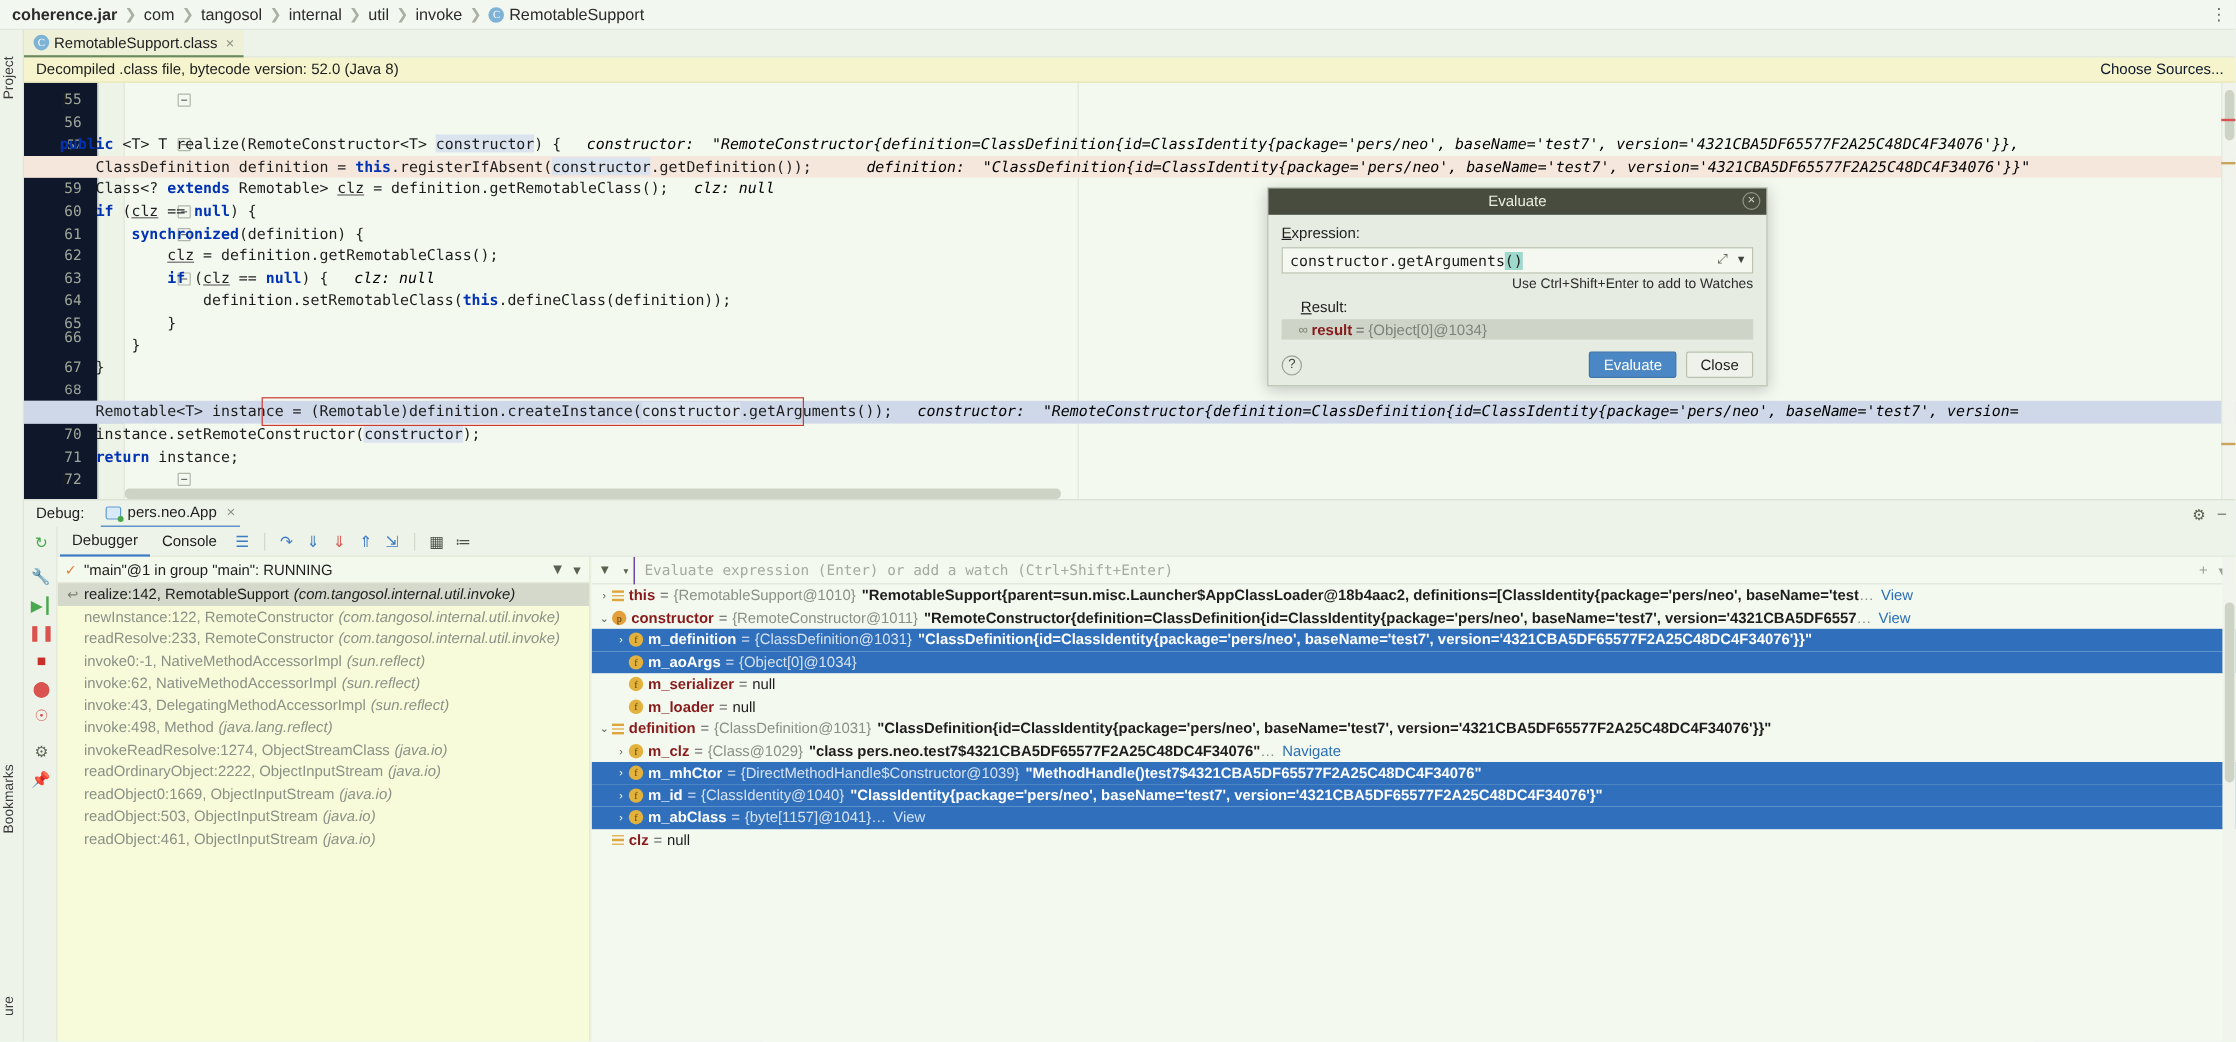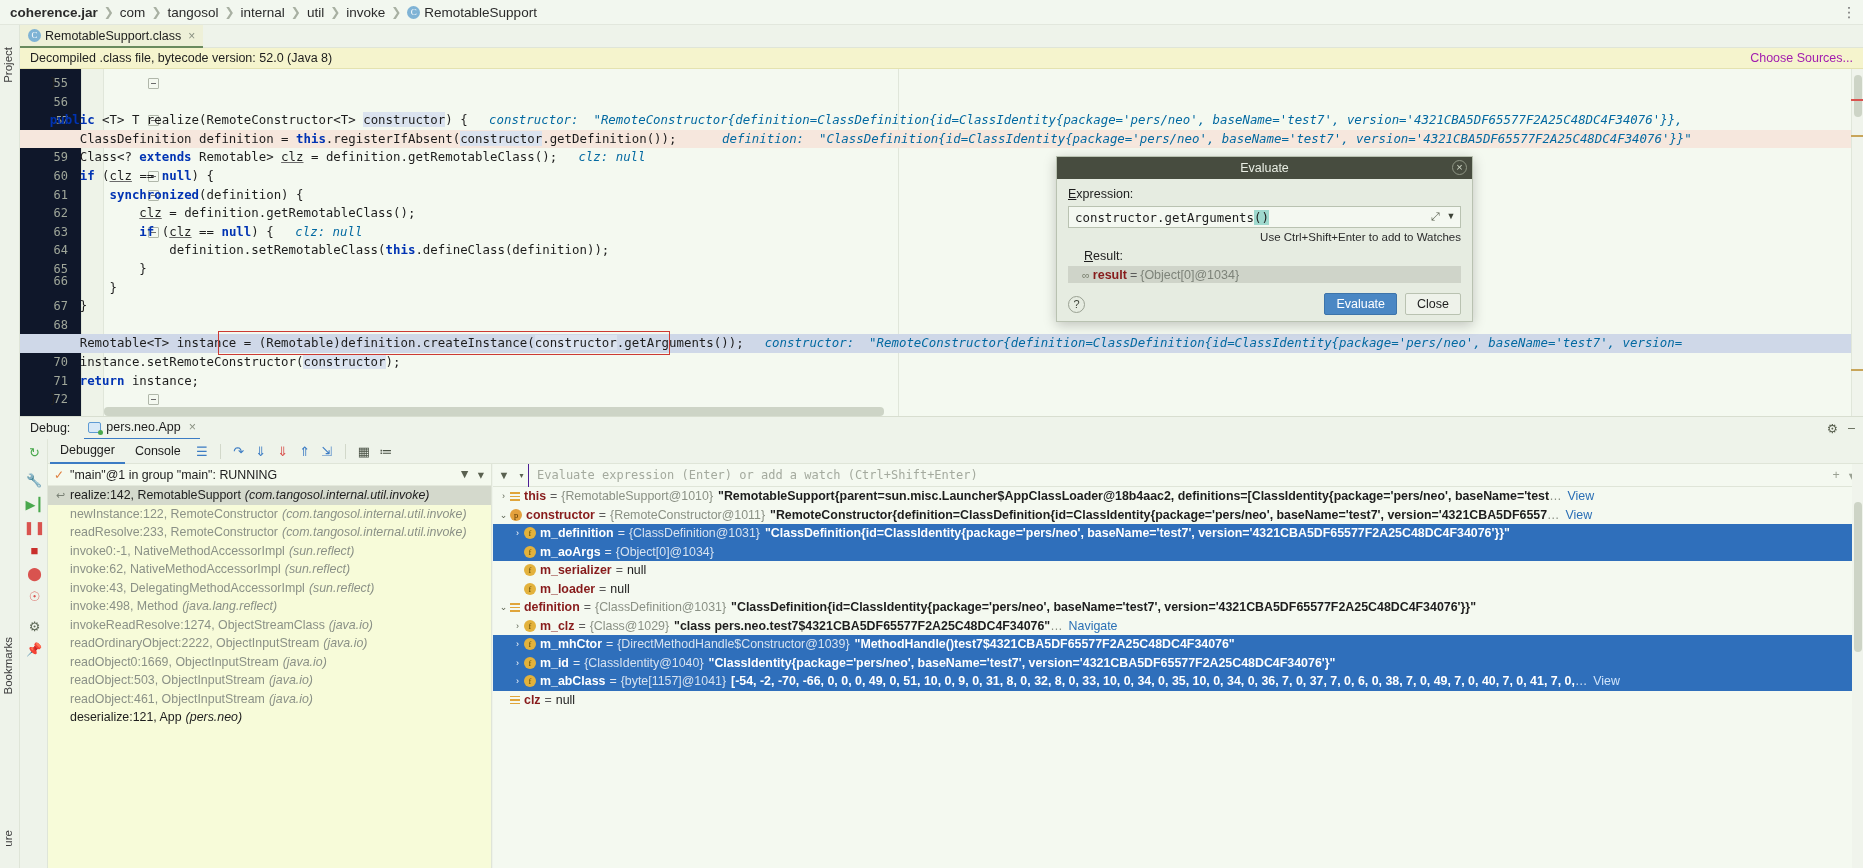"Choose Sources..." .banner .link { color: #a21caf -> #0f172a }
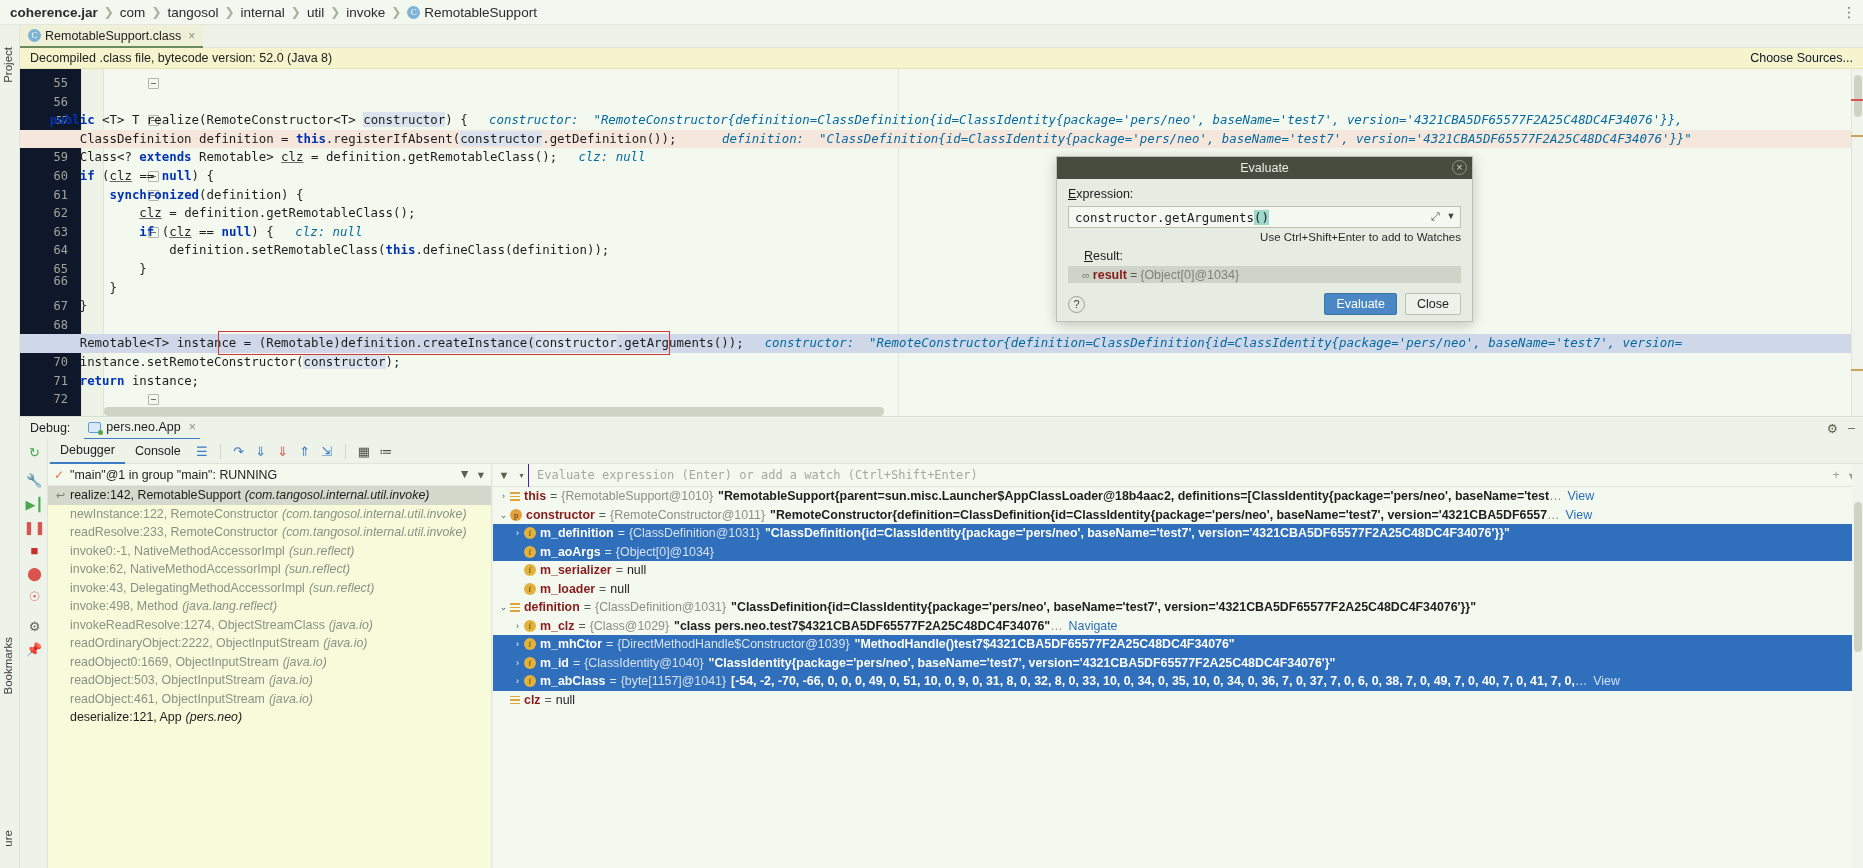"constructor:" .hint { color: #0369a1 -> #000000 }
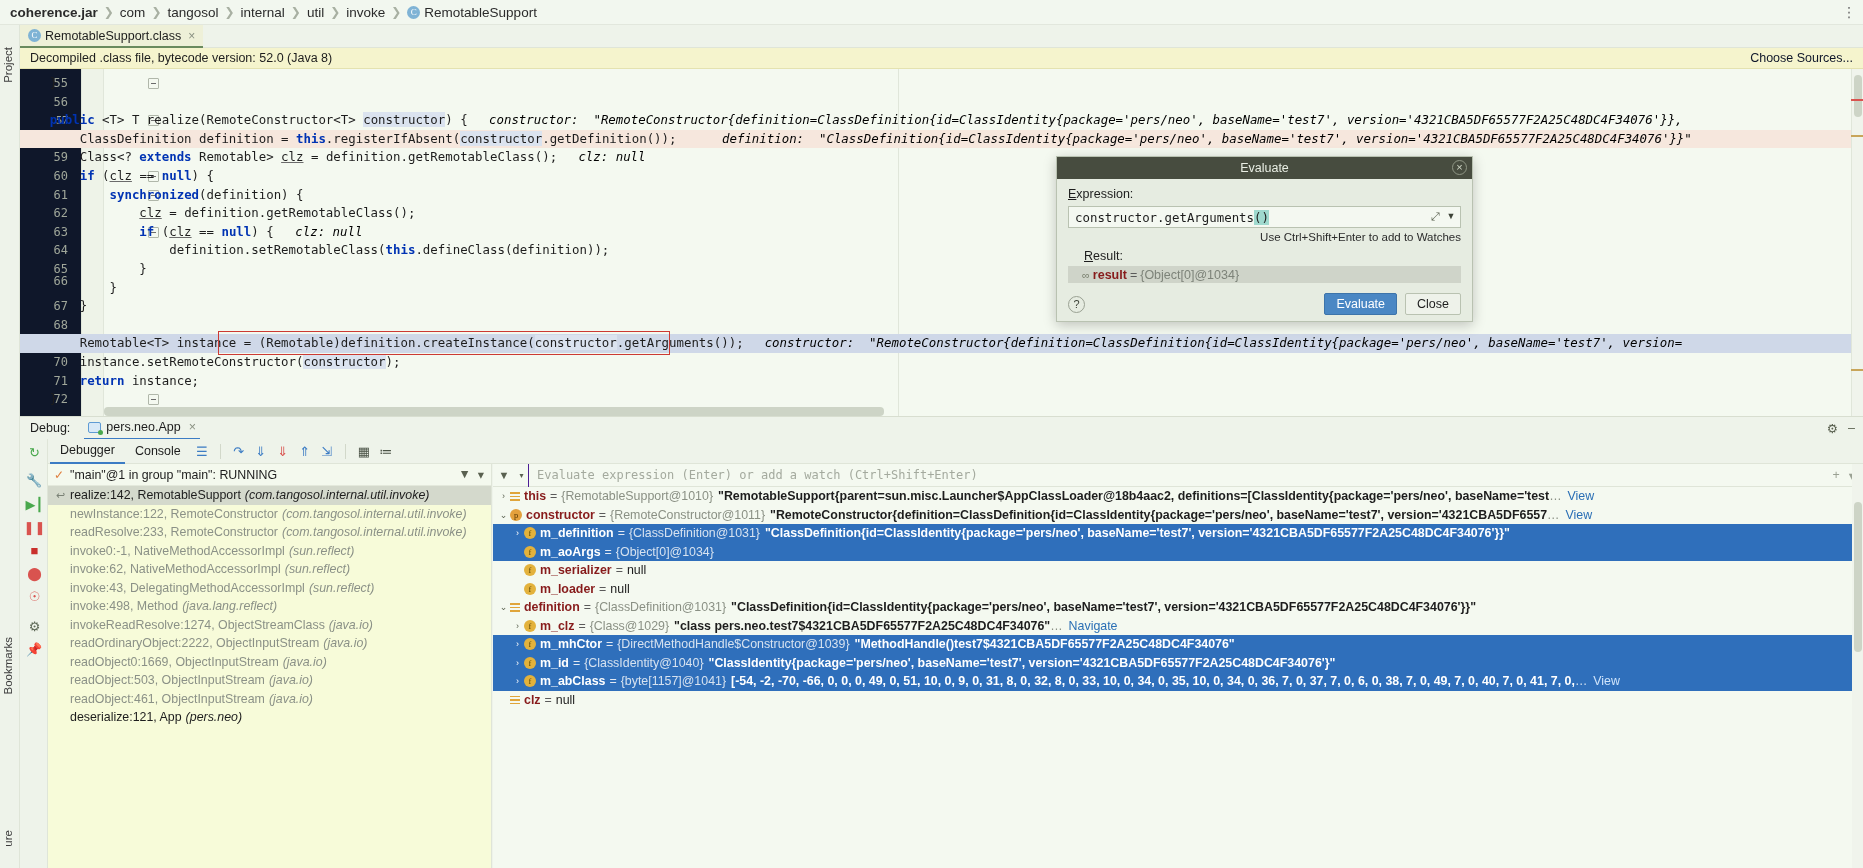"68" div.lnum { font-family: none -> Liberation Mono, monospace }
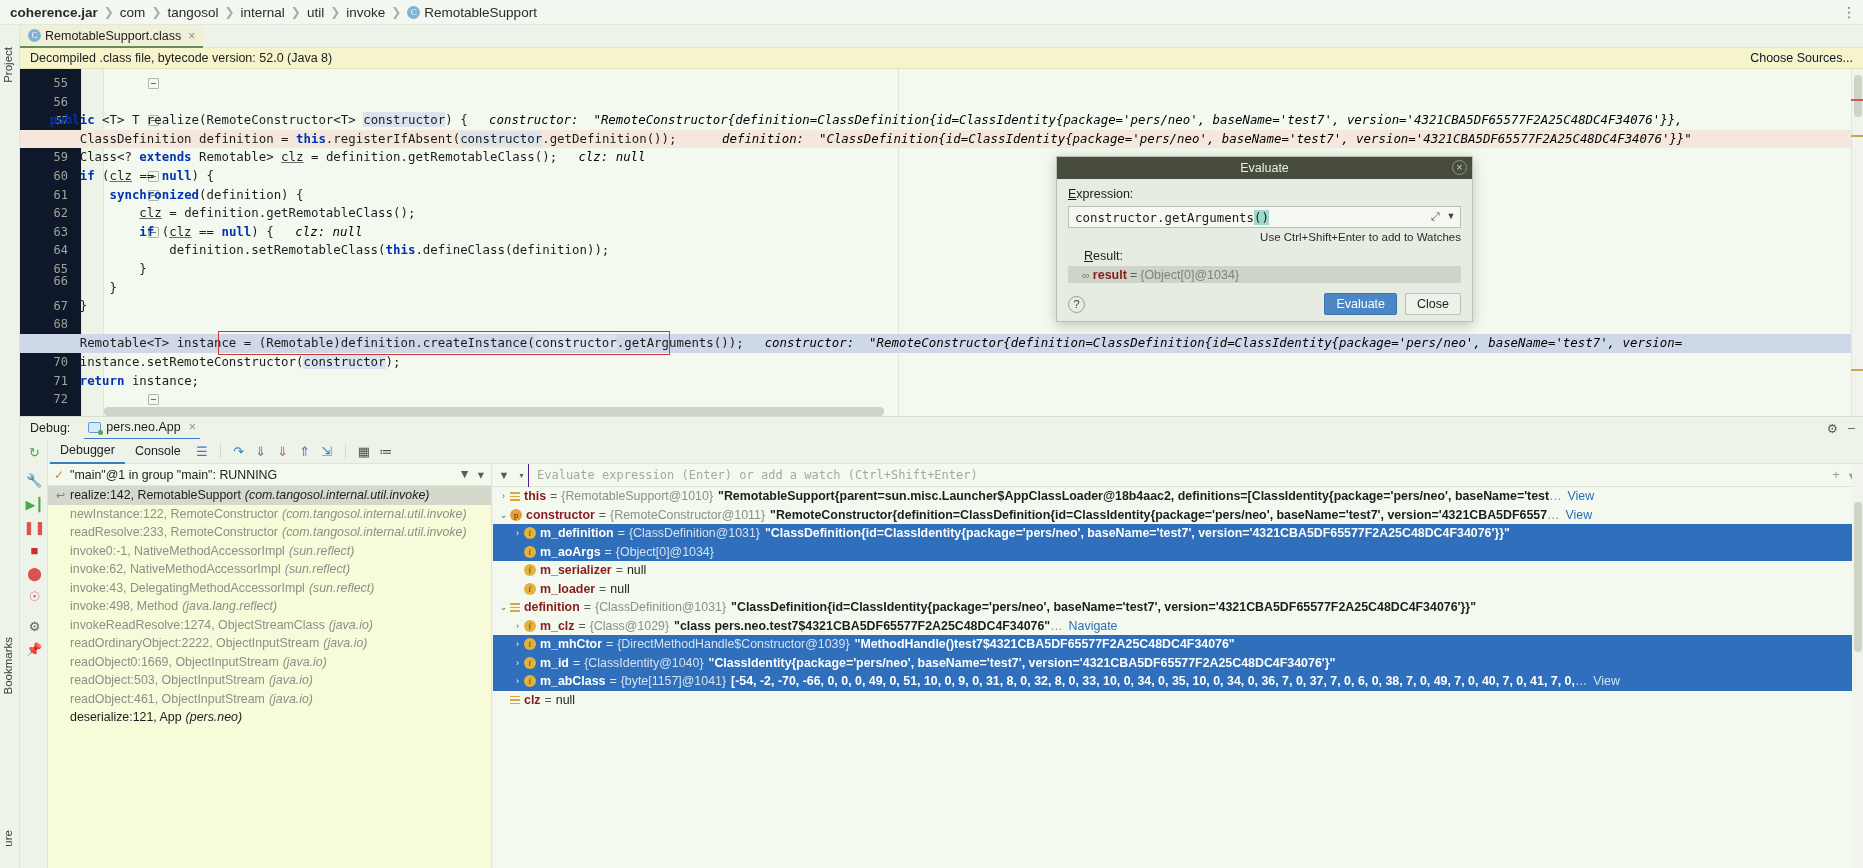"[-54, -2, -70, -66, 0," span.vstr { html: <span>[-54, -2, -70, -66, 0, 0, 0, 49, 0, 51, 10, 0, 9, 0, 31, 8, 0, 32, 8, 0, 33, 10, 0, 34, 0, 35, 10, 0, 34, 0, 36, 7, 0, 37, 7, 0, 6, 0, 38, 7, 0, 49, 7, 0, 40, 7, 0, 41, 7, 0, </span> -> none }
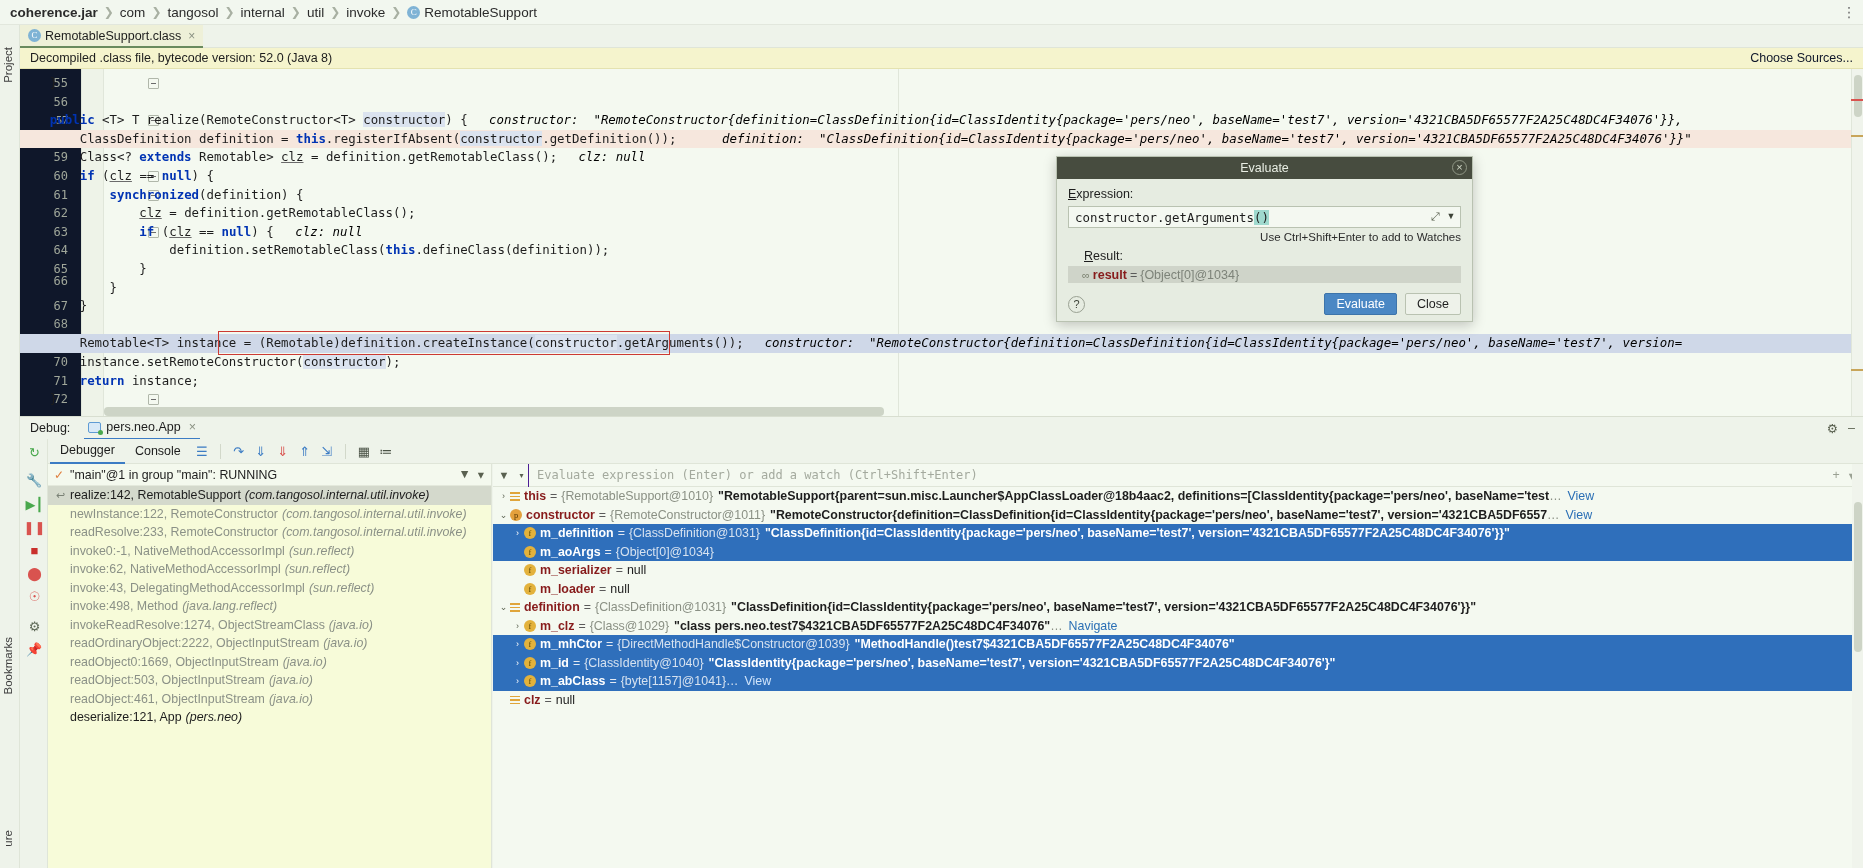"deserialize:121, App" div.frame-row { html: <div> <span></span> <span>deserialize:121, App</span> <span>(pers.neo)</span> </div> -> none }
